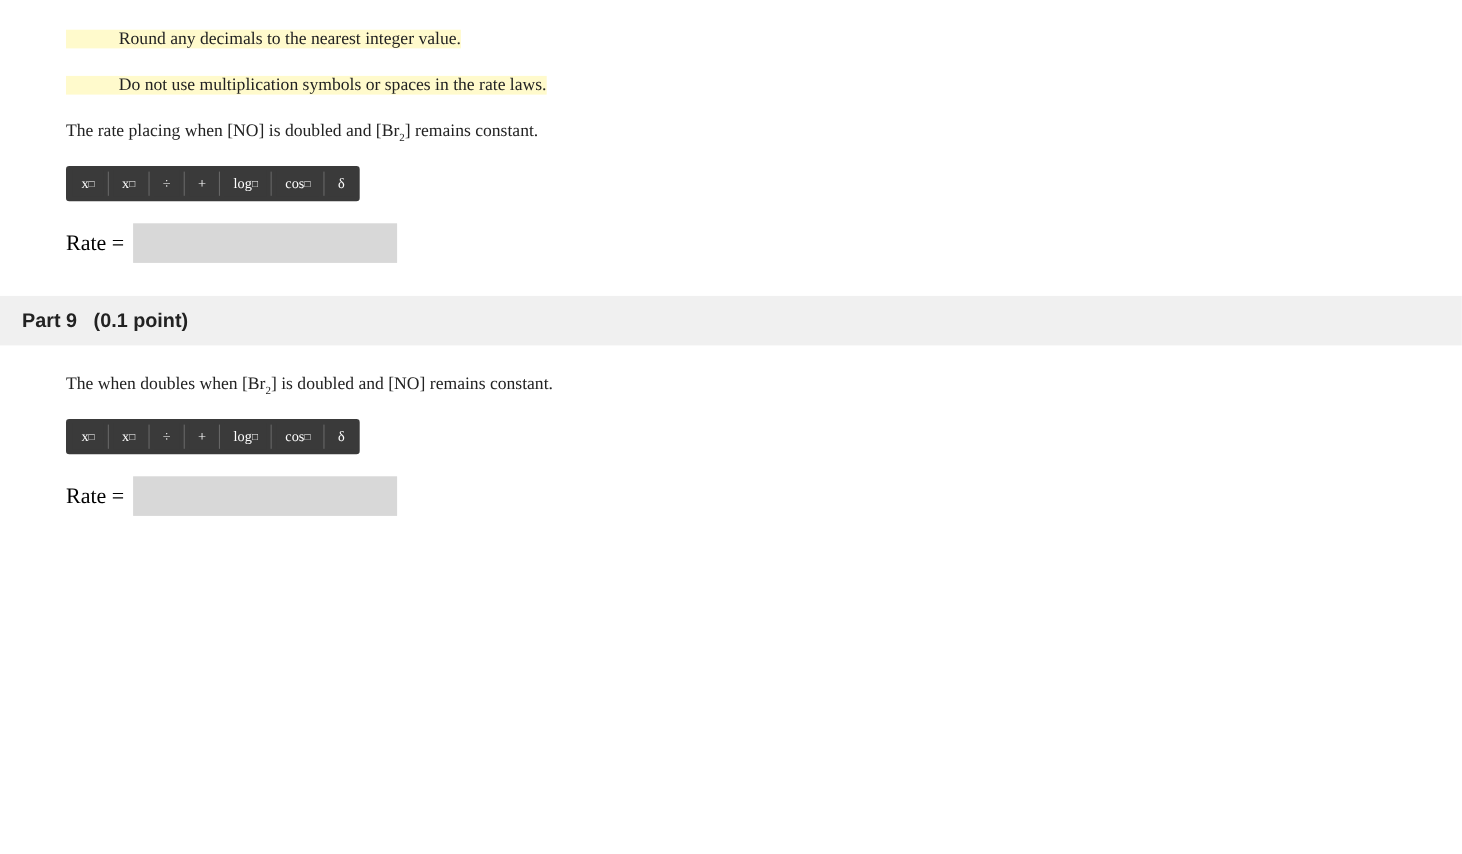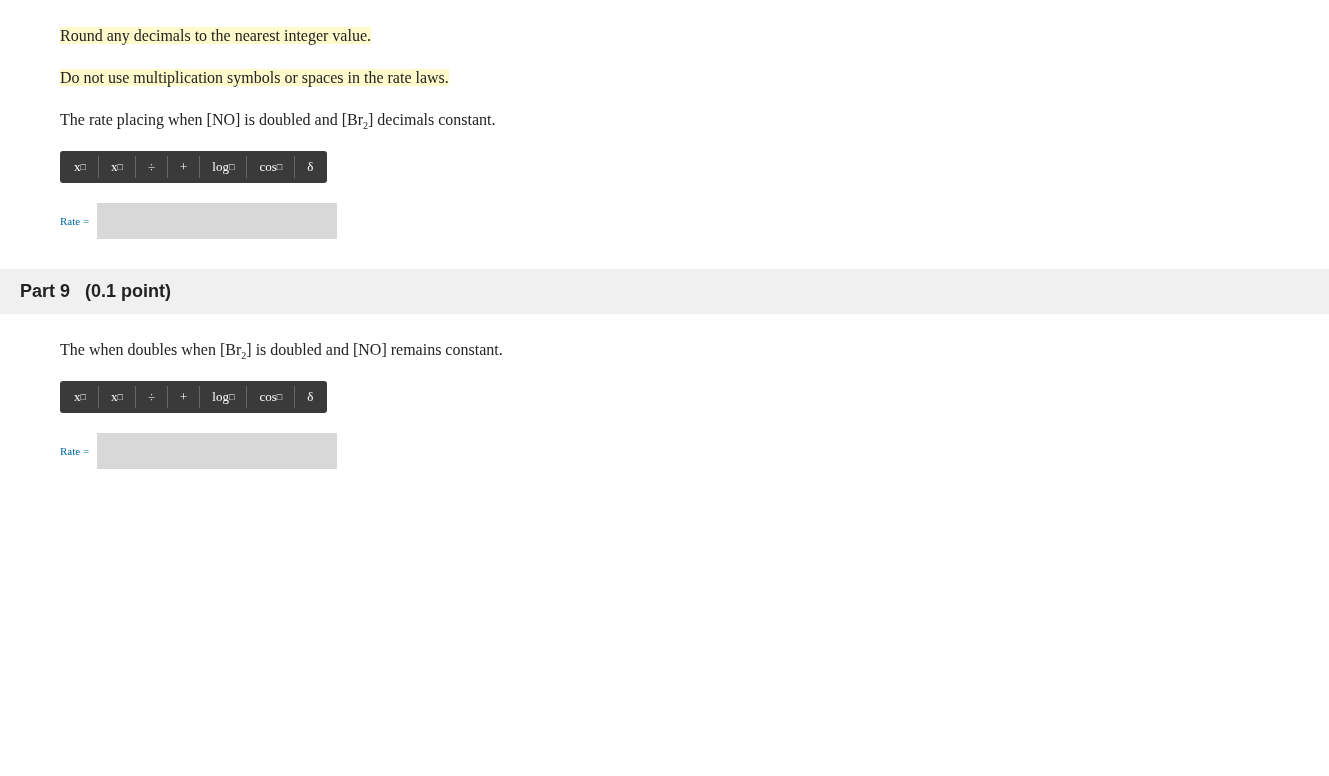"Round any decimals to the" .highlight-yellow { padding-left: none -> 48px }
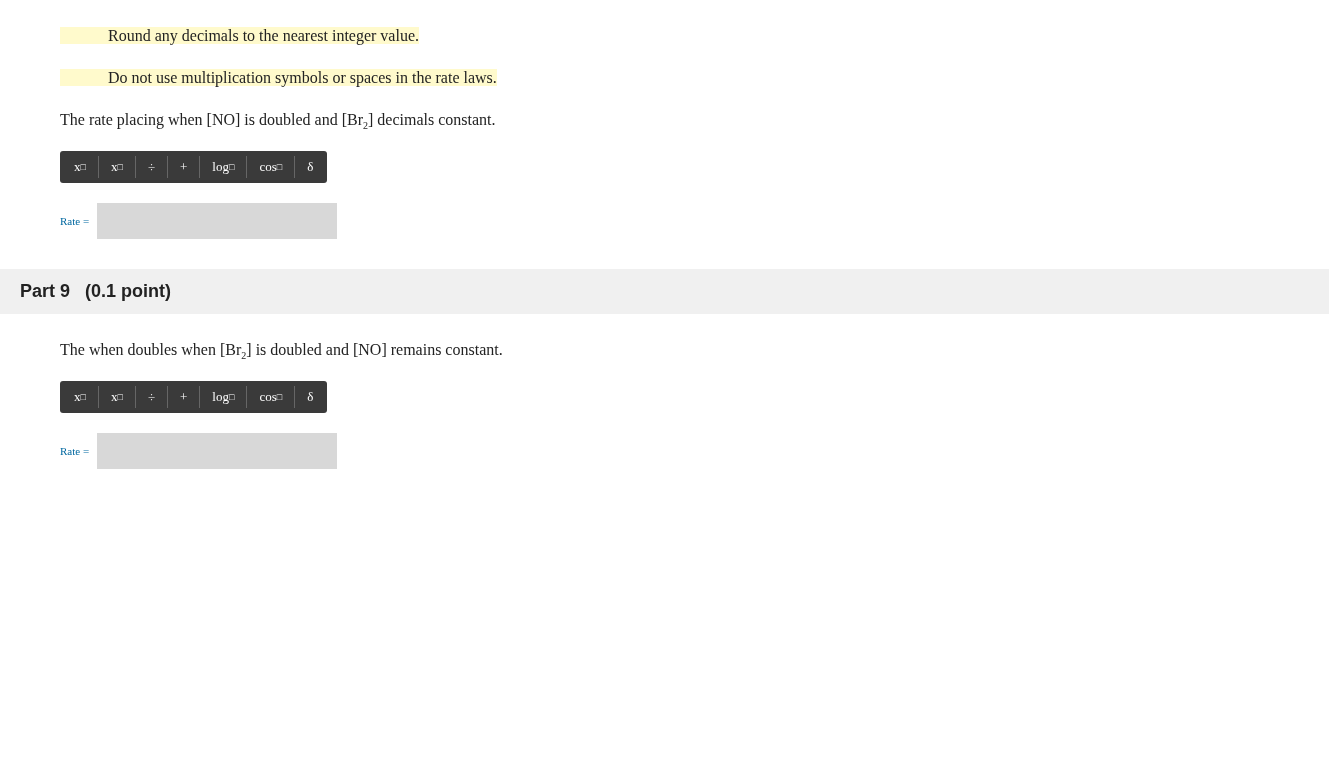"] decimals constant." span { text: decimals -> remains }
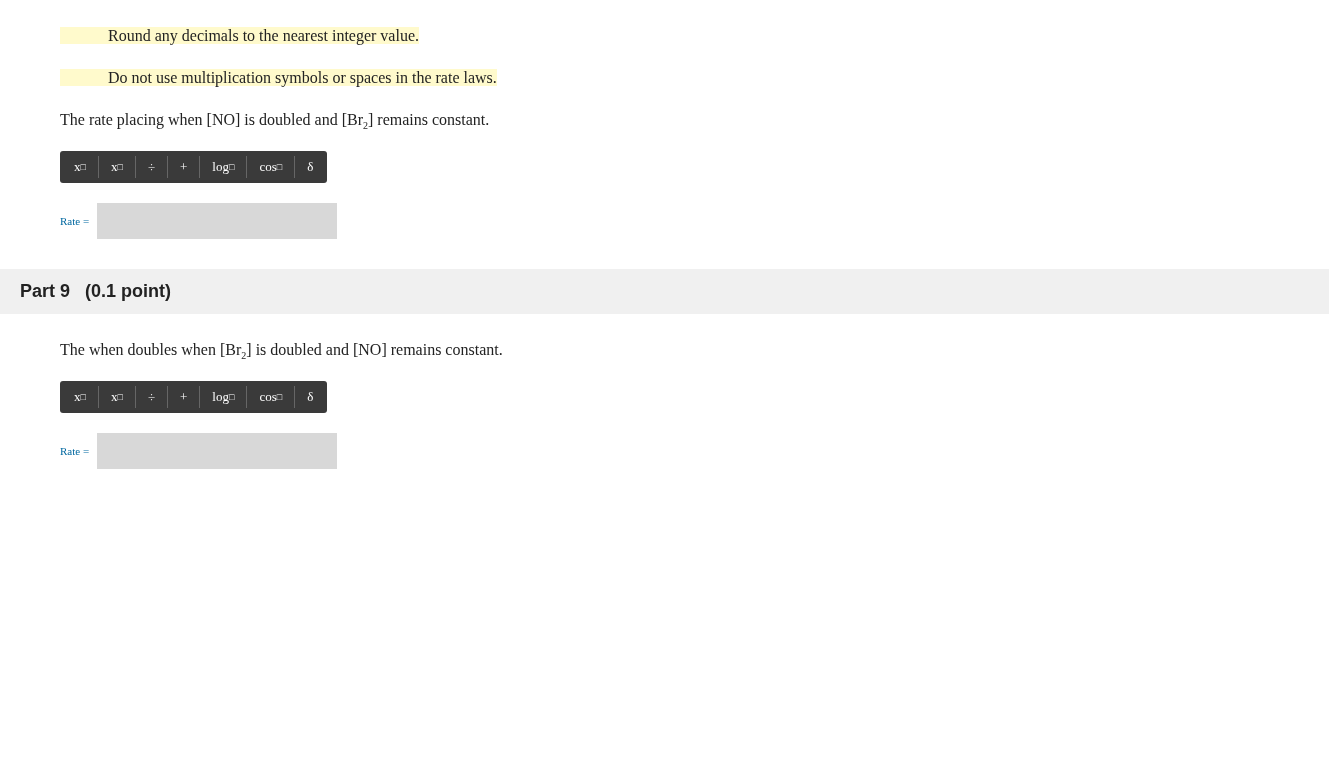"Rate =" .rate-label { color: #0369a1 -> #000000; font-size: 11px -> 20px }
